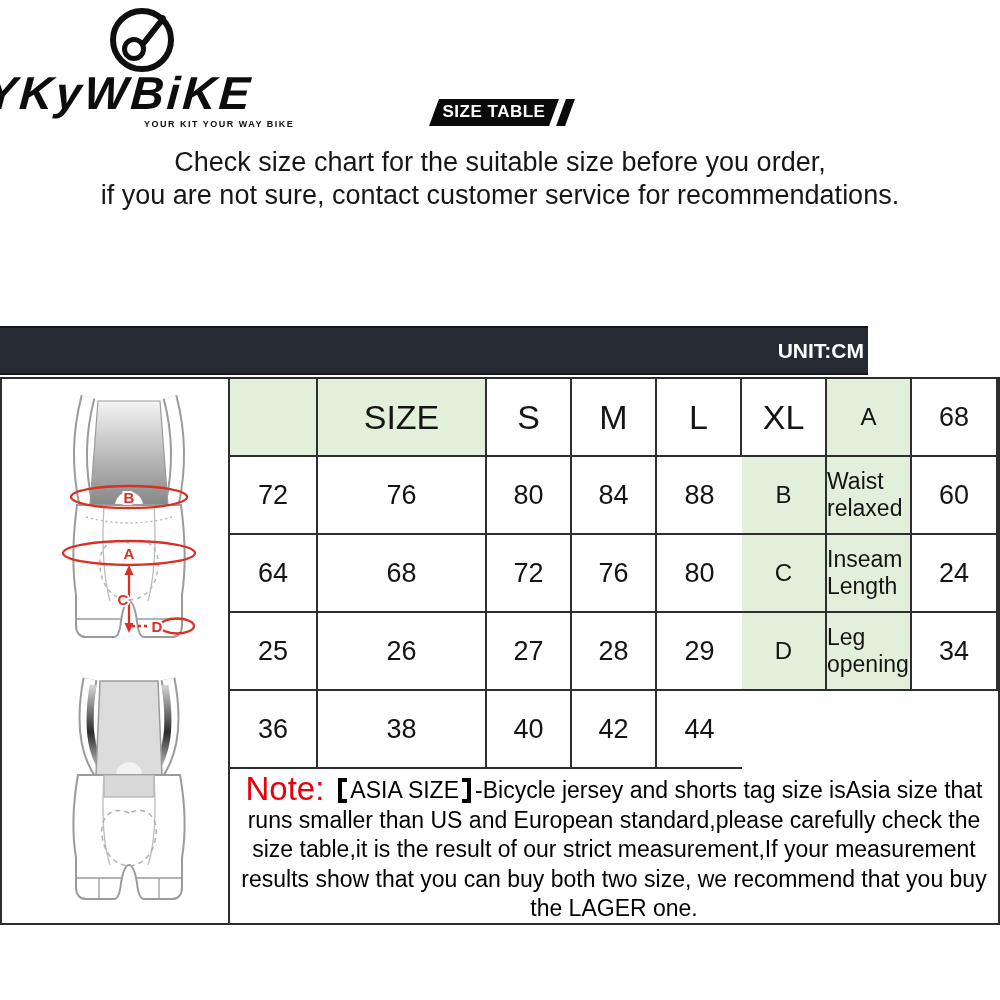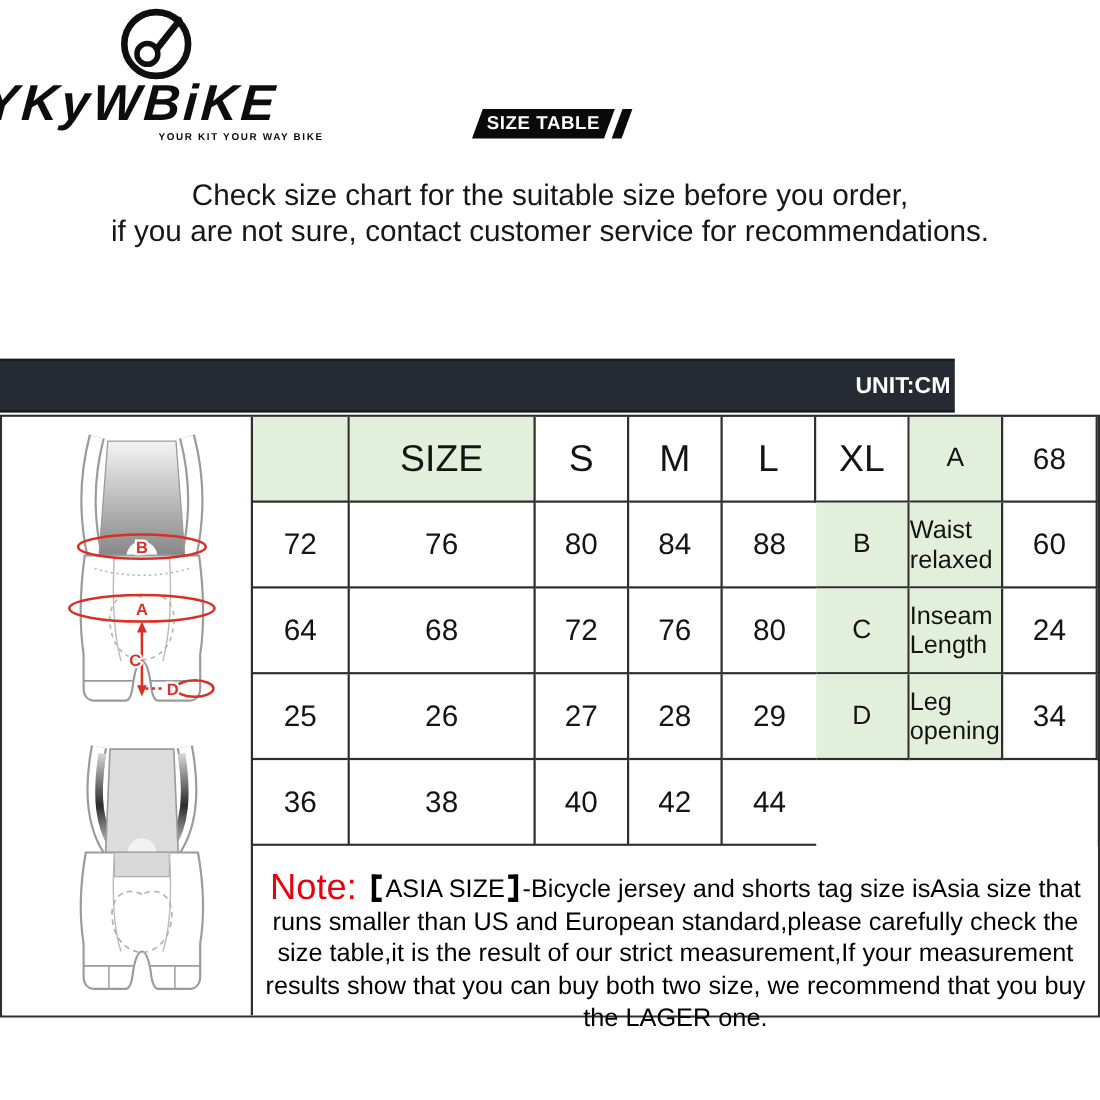"Check size chart for the" .intro { top: 161px -> 146px }
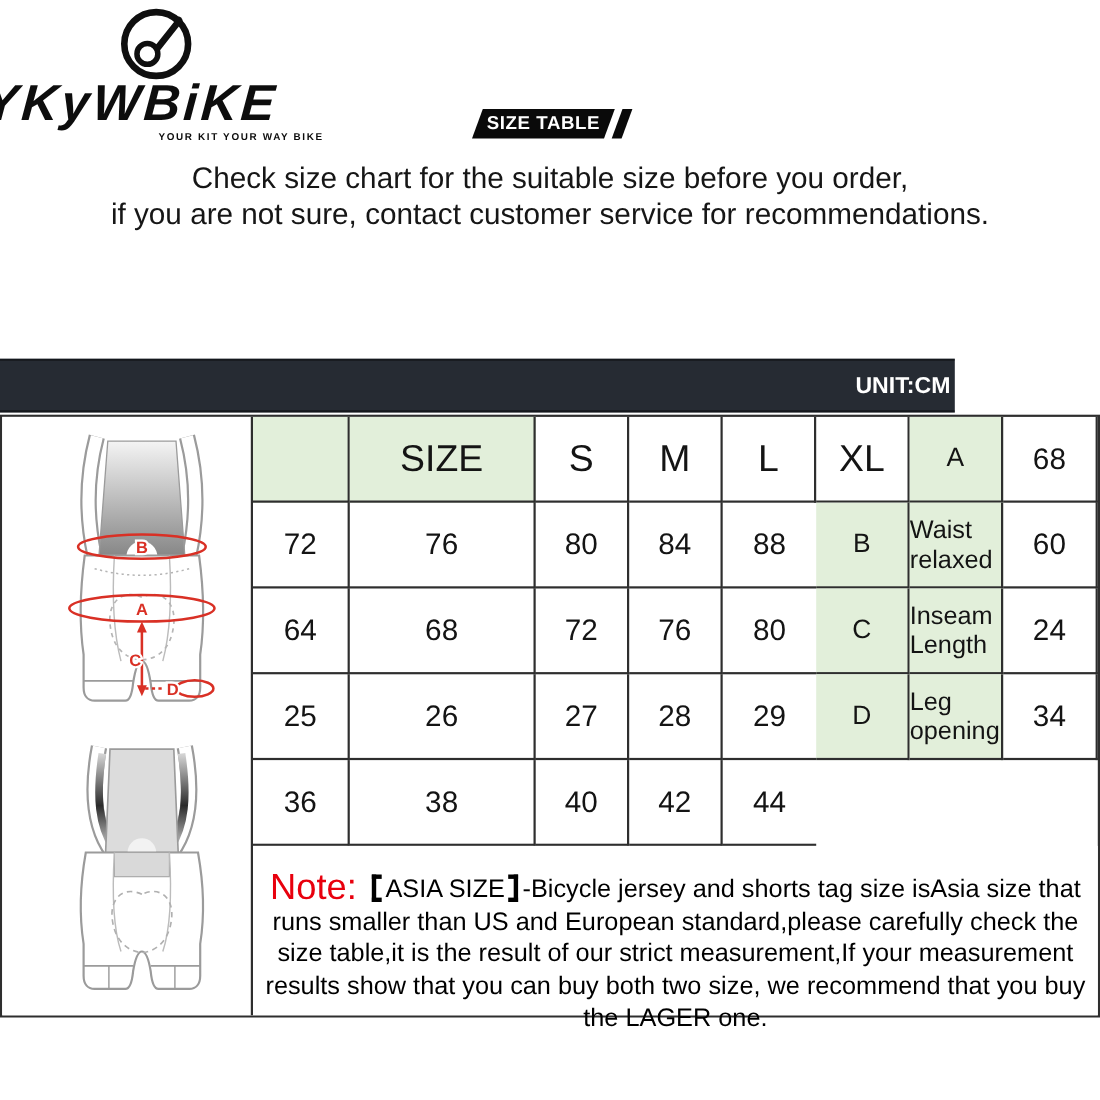"Note: ASIA SIZE -Bicycle jersey" .note-cell { padding: 22px 8px 0 8px -> 5px 8px 0 8px }
